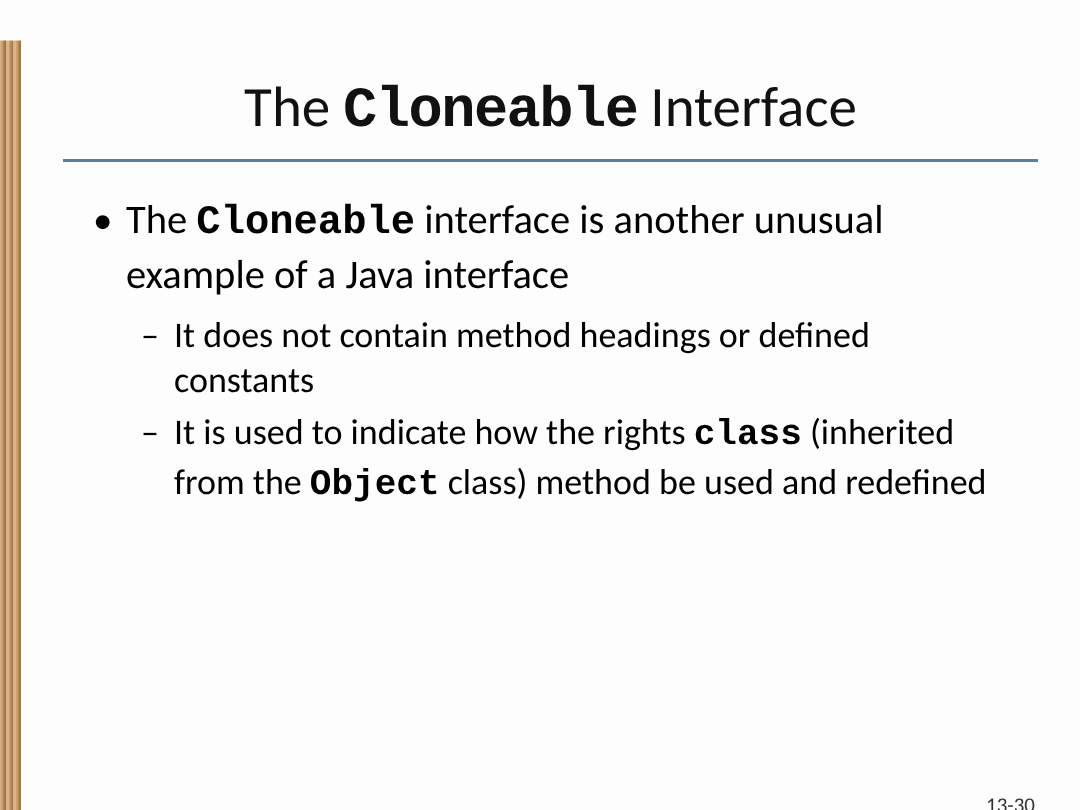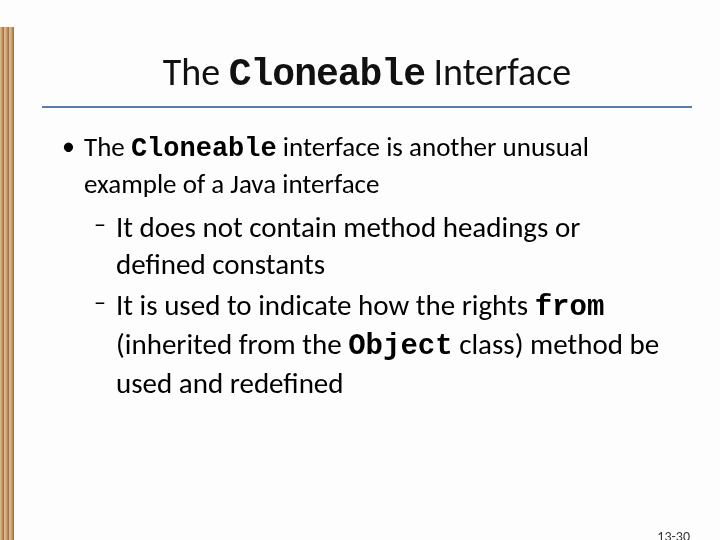"It does not contain method" ul.l2 > li { font-size: 29px -> 24px }
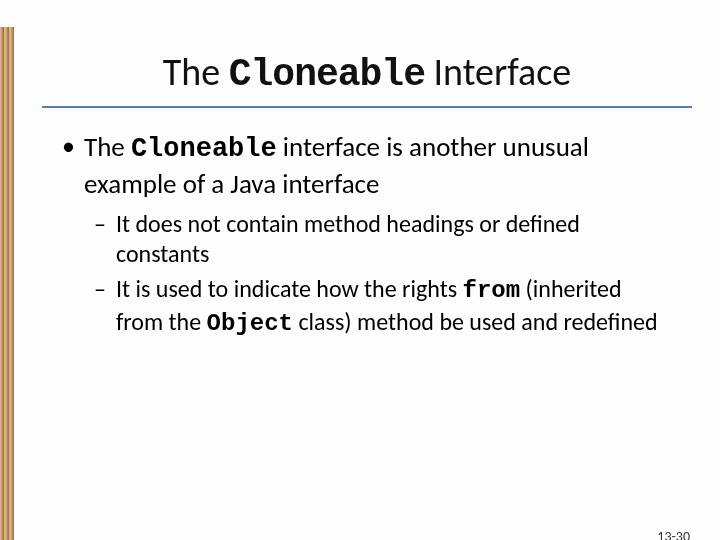"from" span.mono { text: from -> class }
